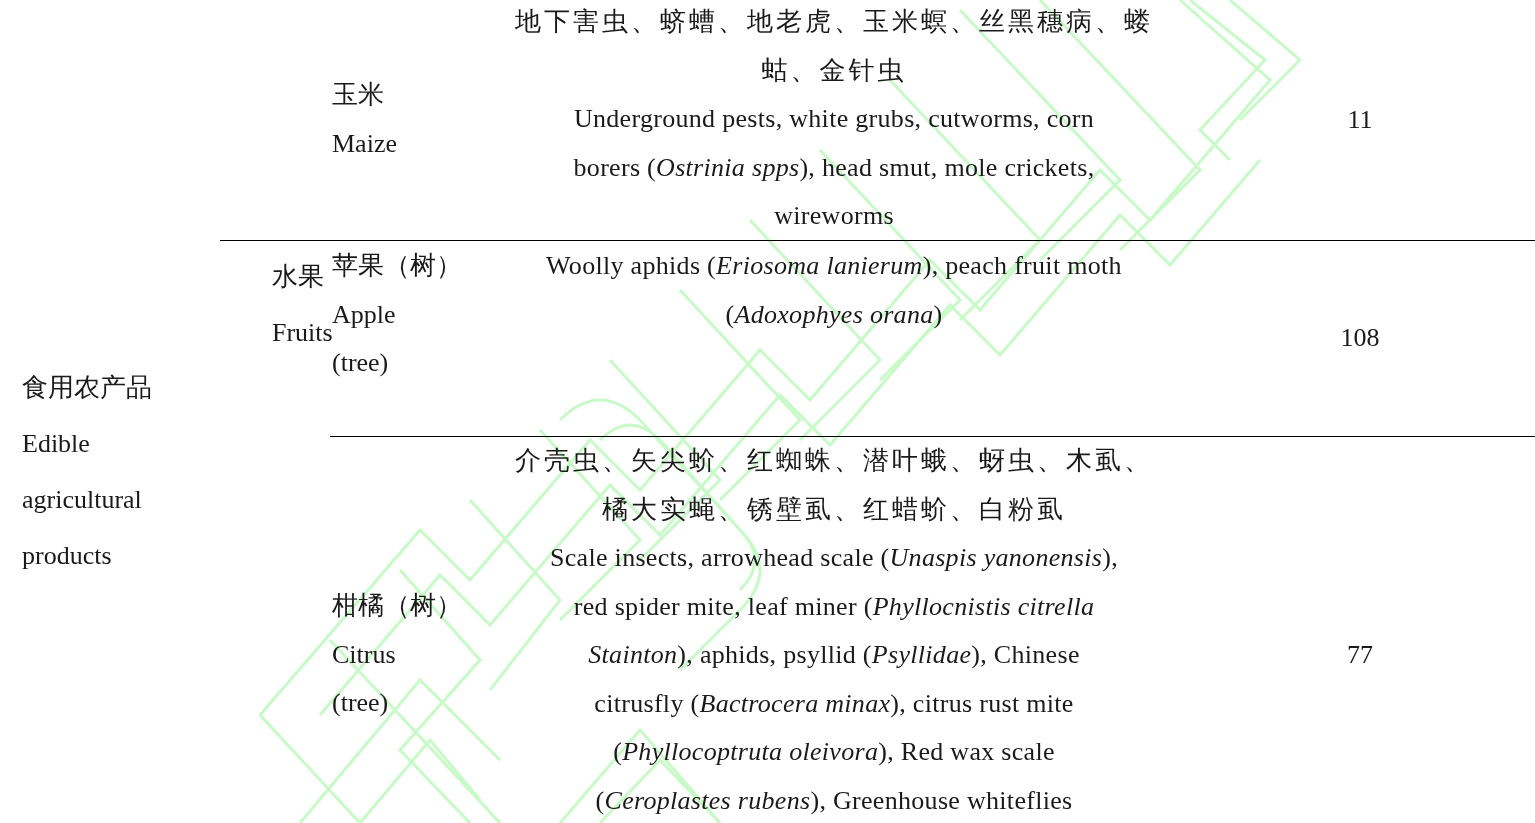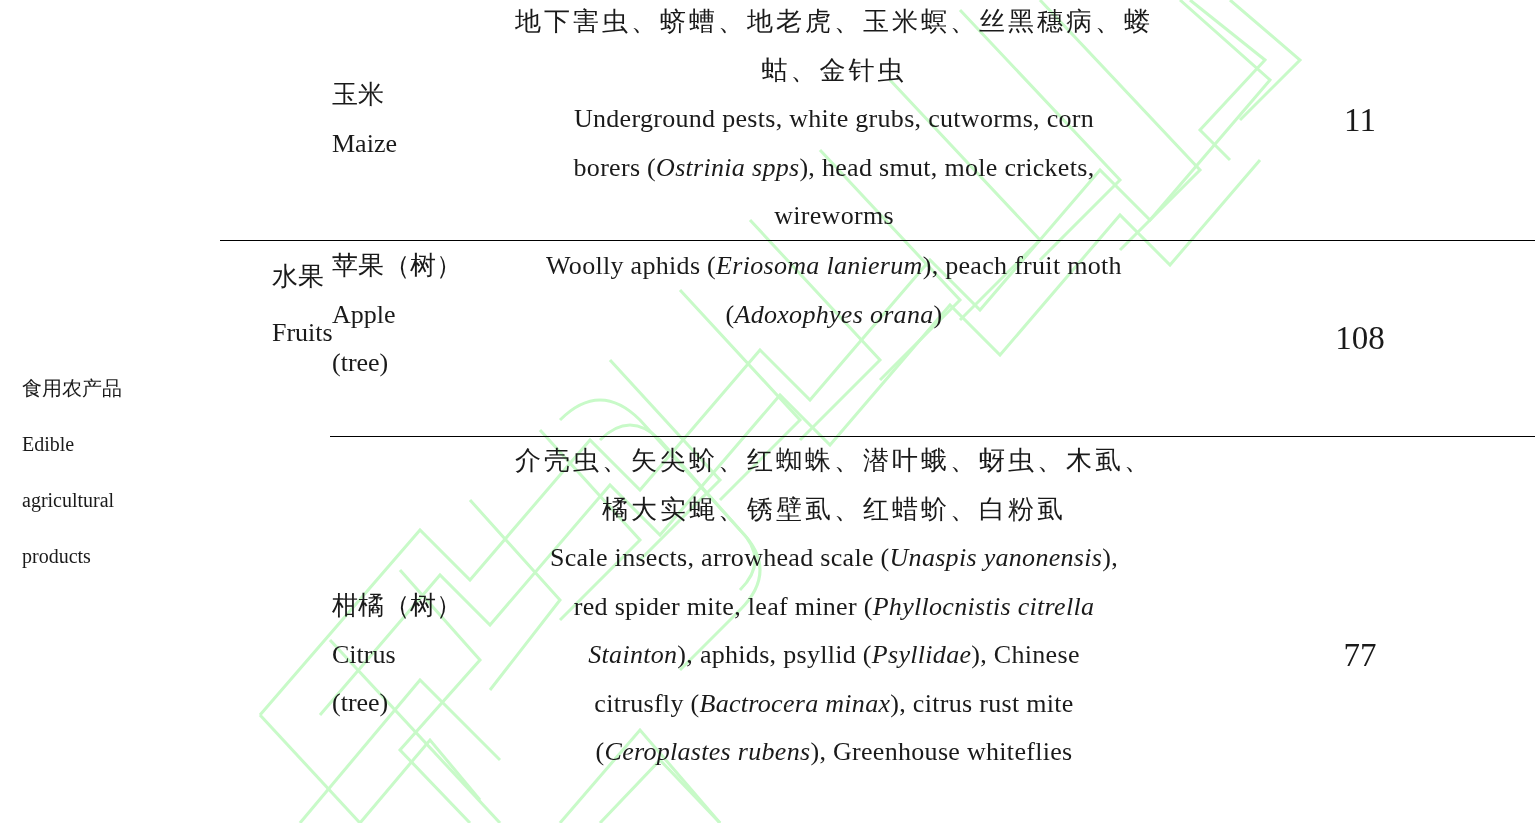"11" .count { font-size: 33px -> 26px }
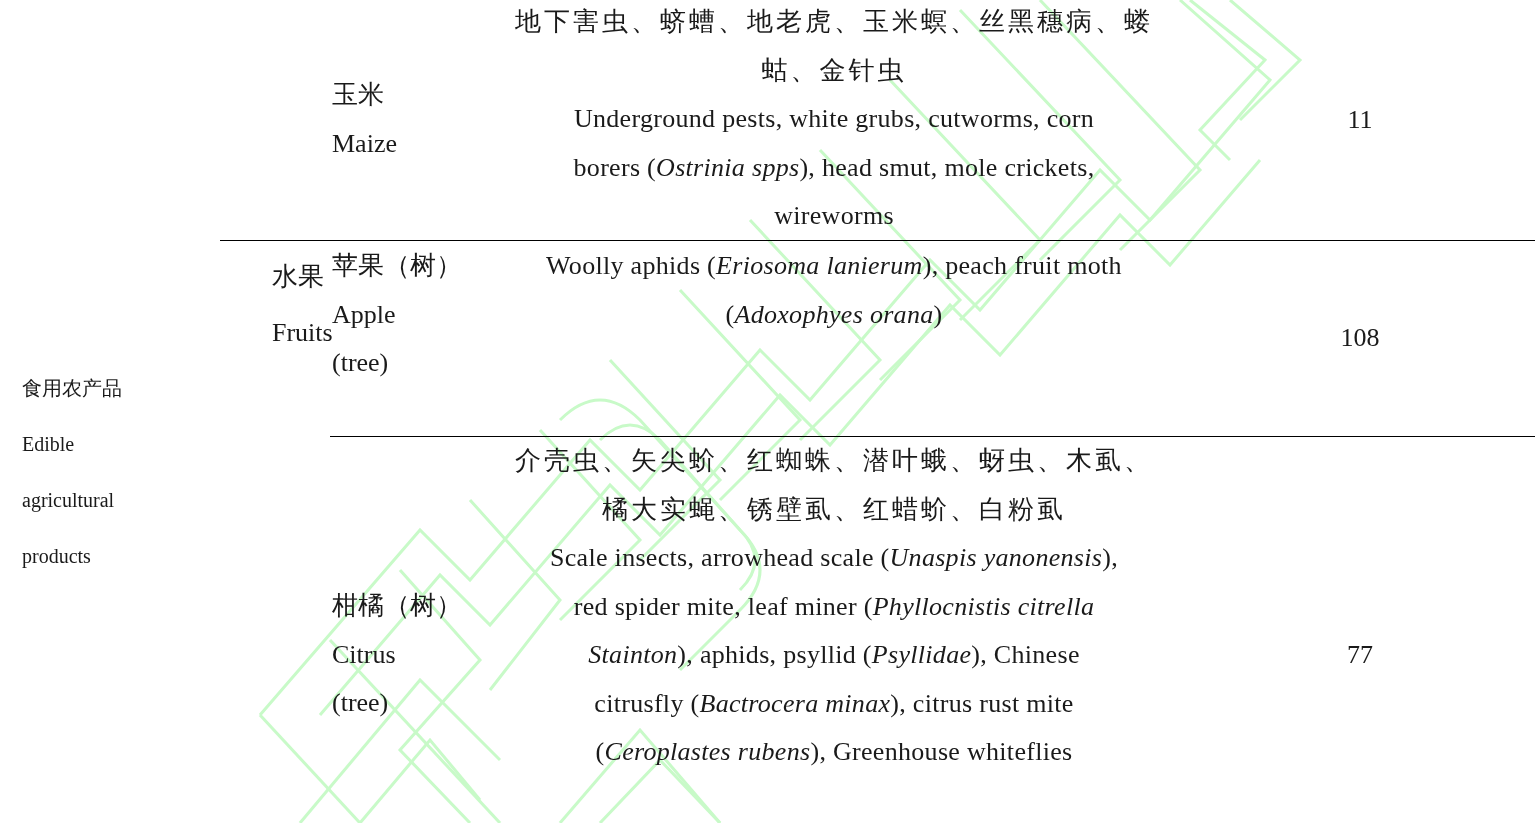"食用农产品" .cat { font-size: 20px -> 26px }
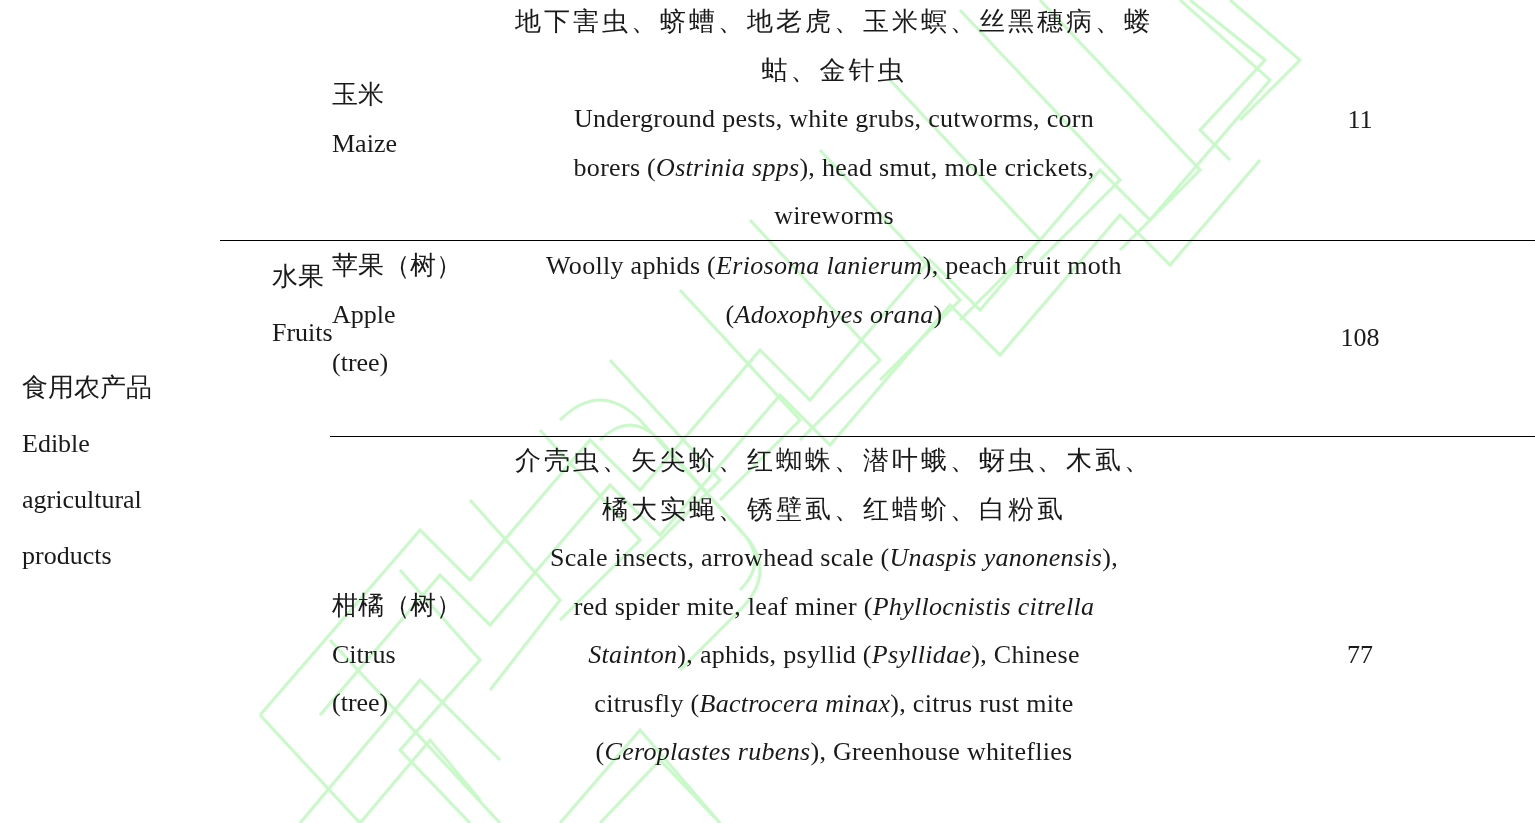"(Phyllocoptruta oleivora), Red wax scale" div { html: none -> <div><span>(</span><i>Phyllocoptruta oleivora</i><span>), Red wax scale</span></div> }
